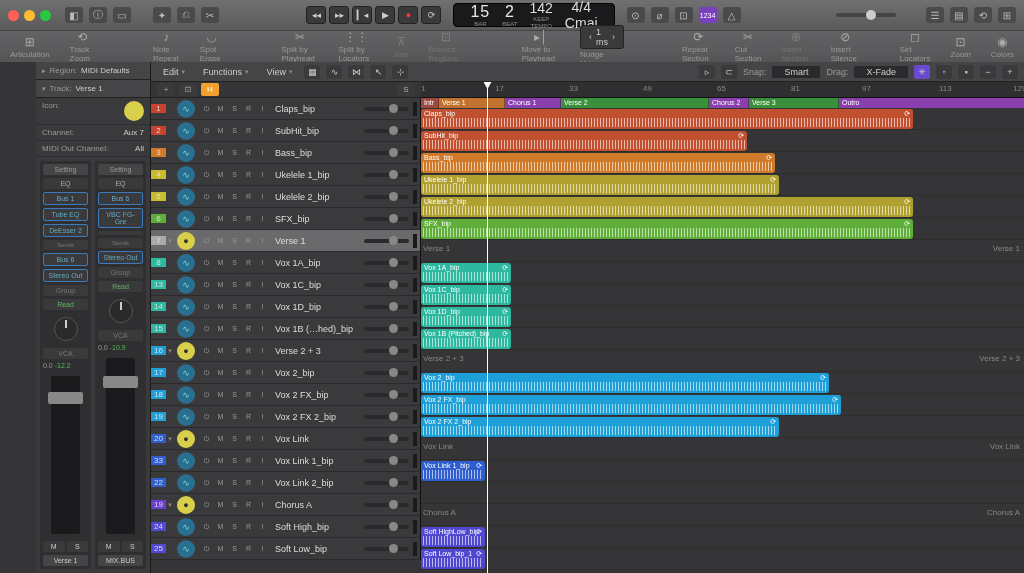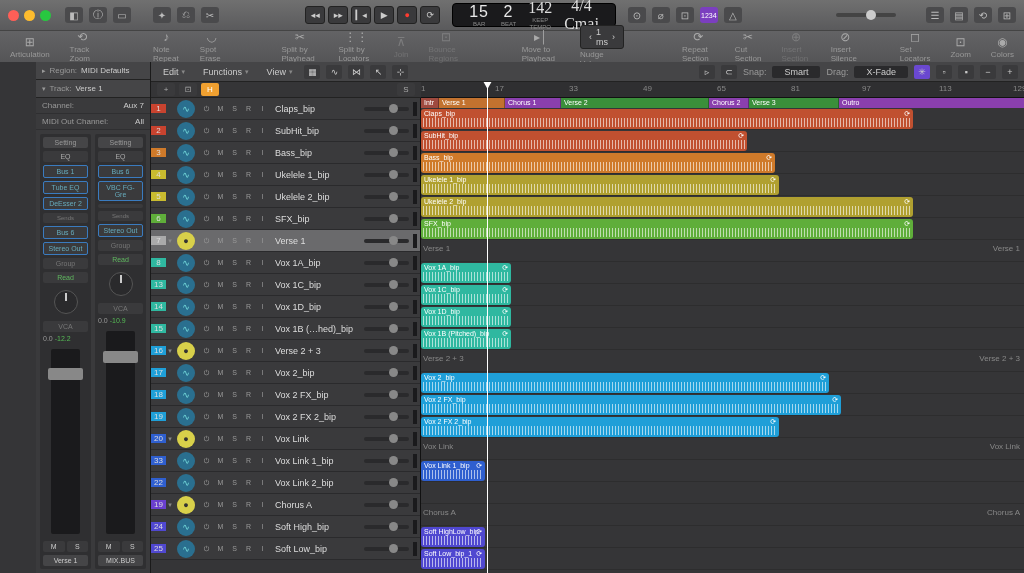"142" .lcd-val { font-family: Liberation Serif, serif -> none; font-size: 16px -> 14px }
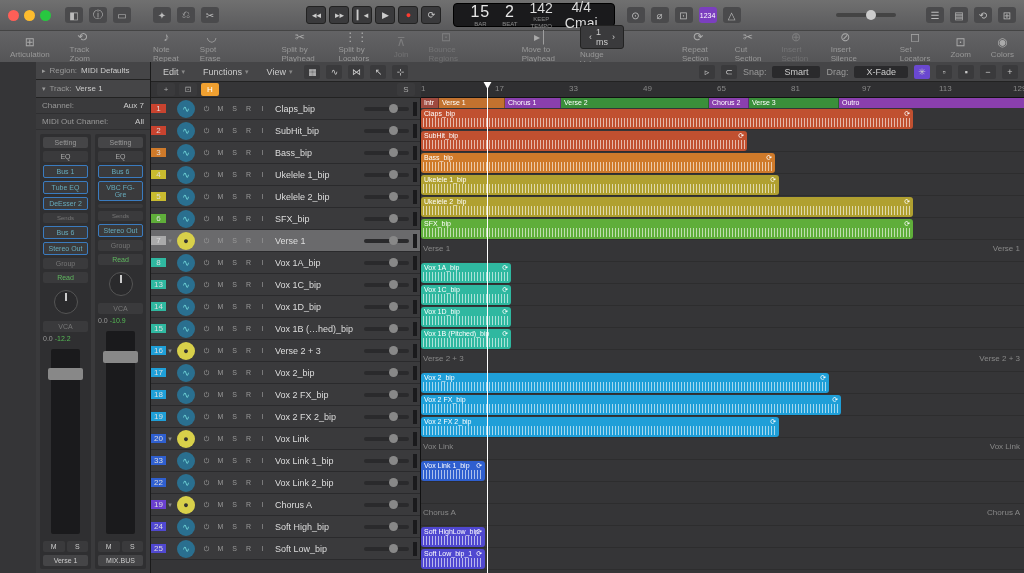"Icon:" div.insp-row { html: none -> <div> <span>Icon:</span> <span></span> </div> }
